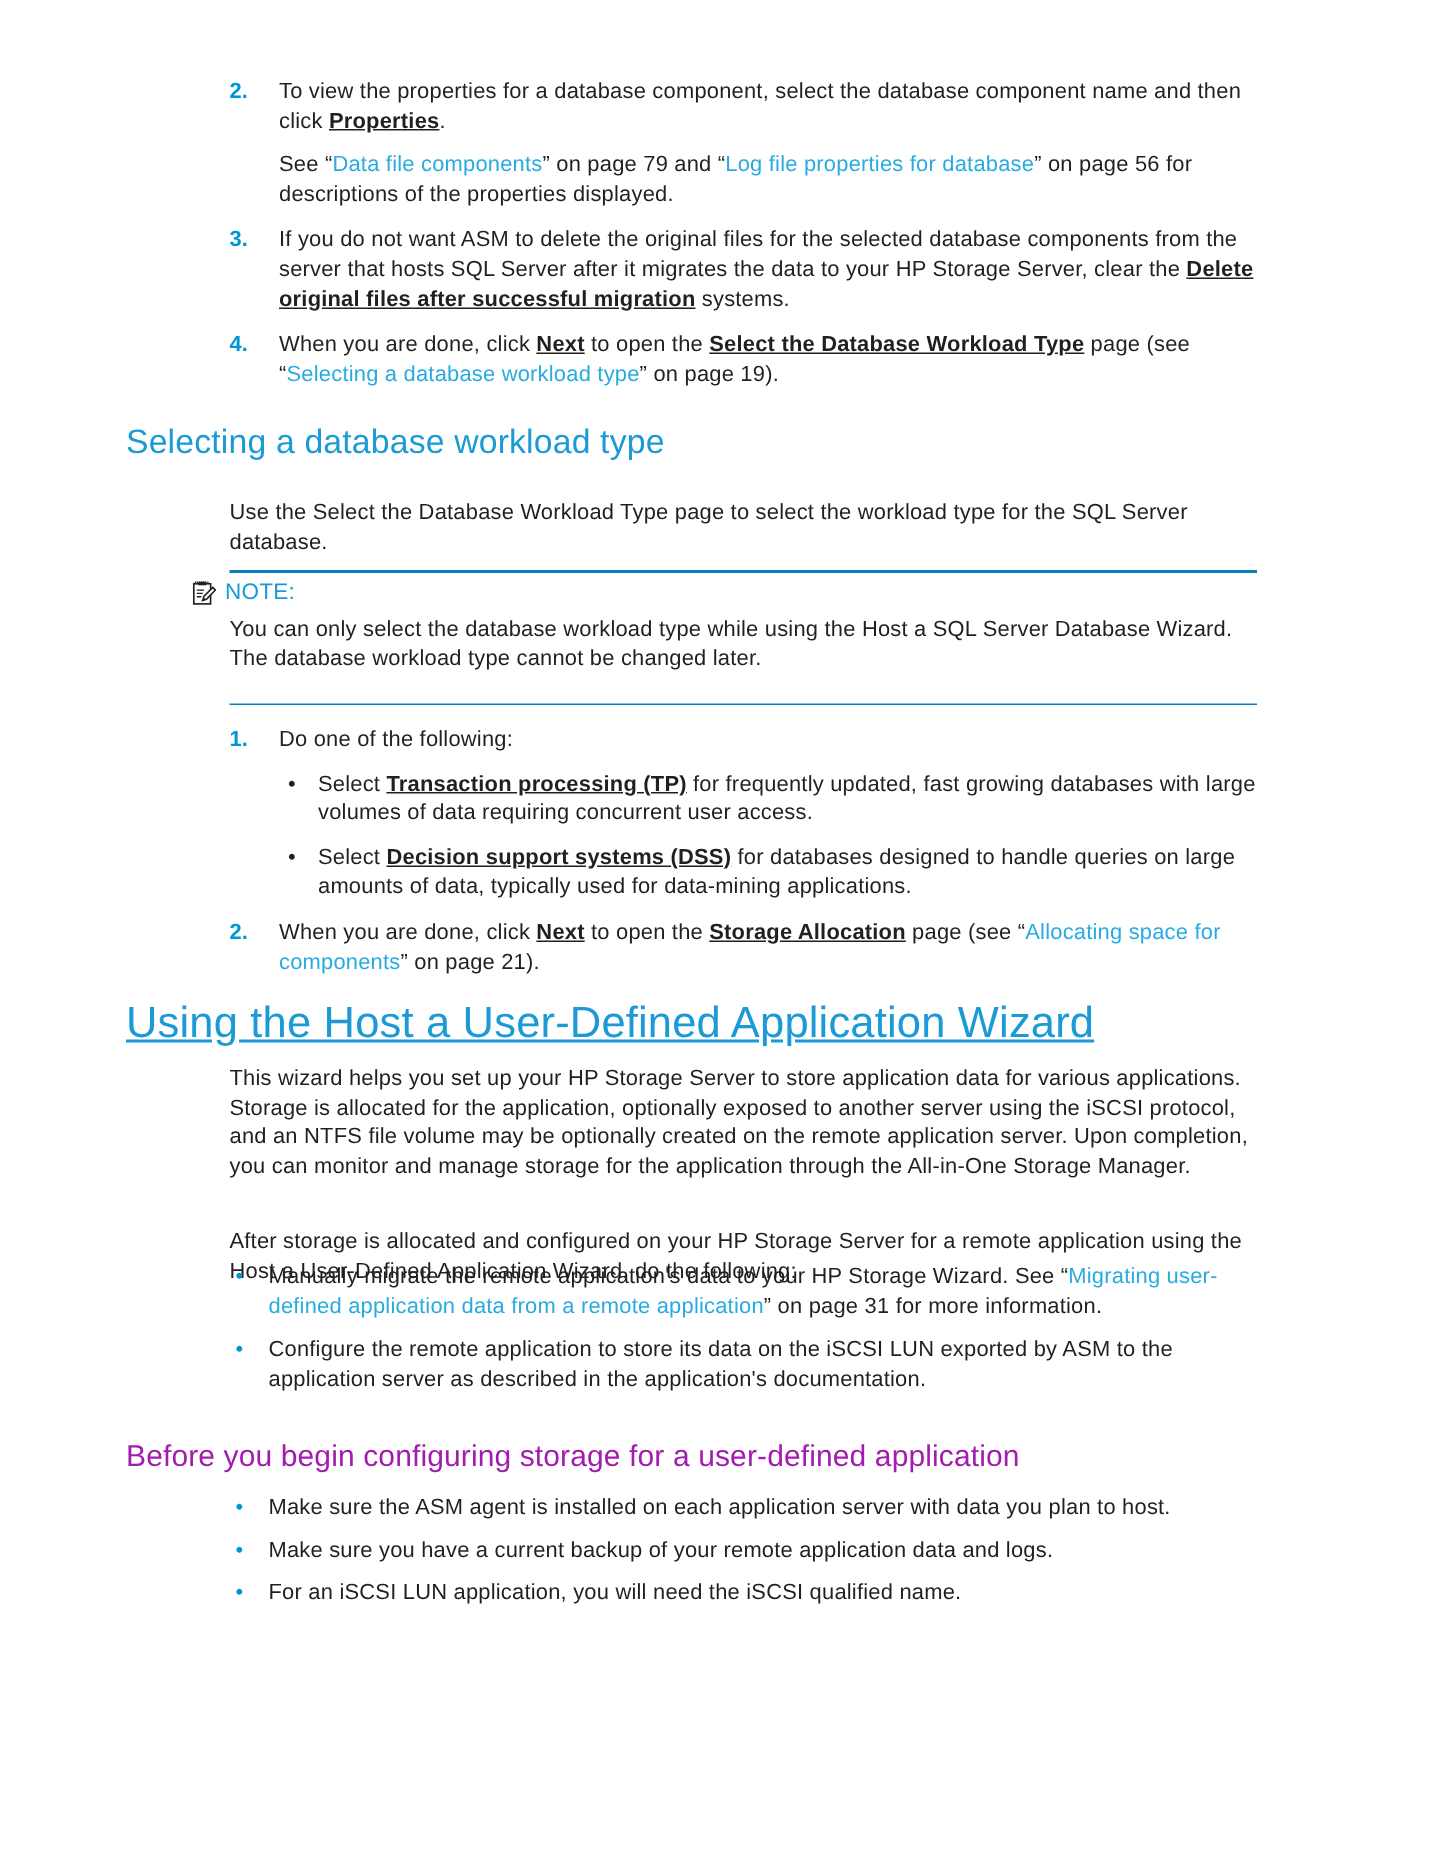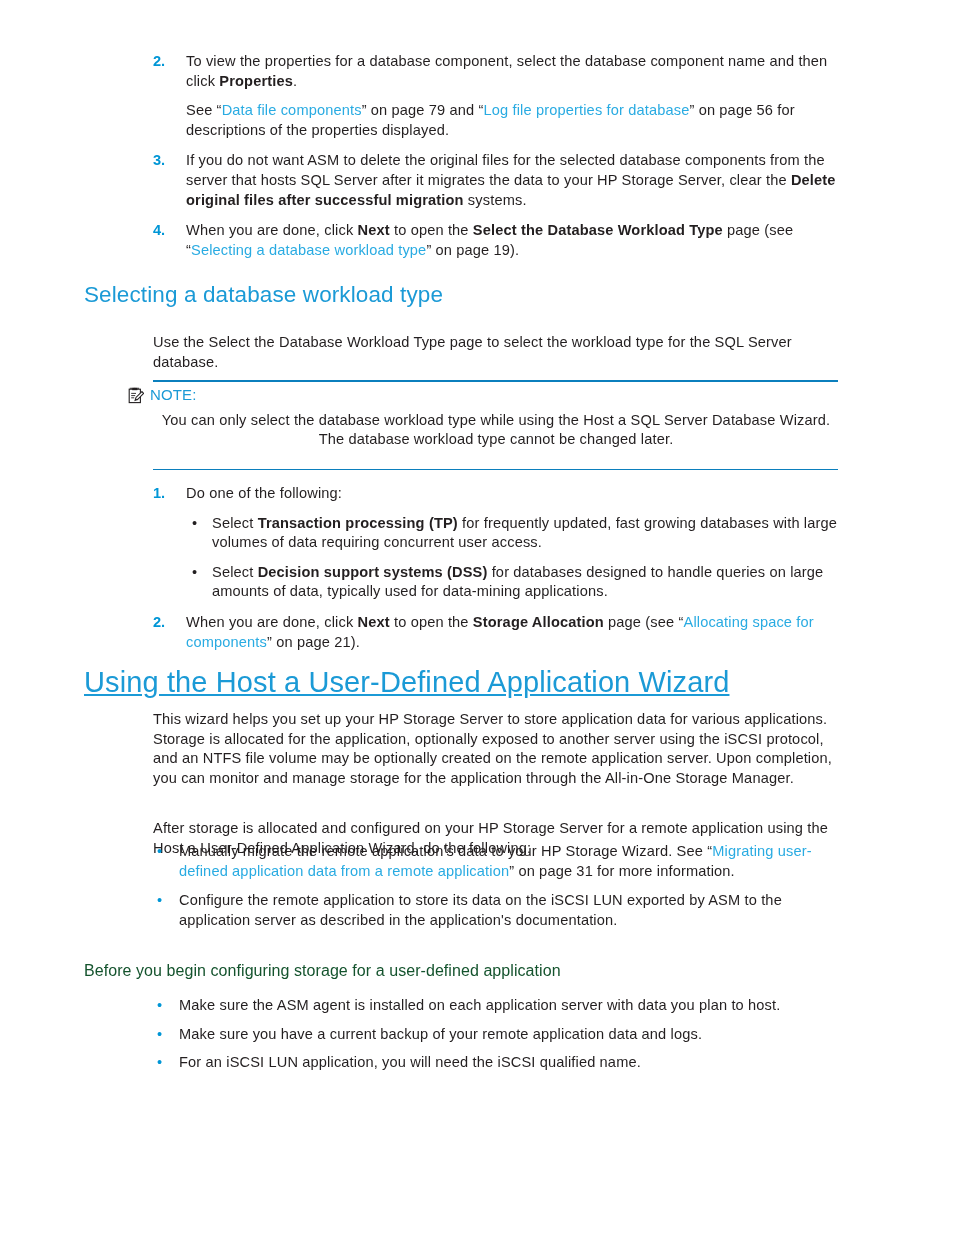"Properties" b, .bold { text-decoration: none -> underline }
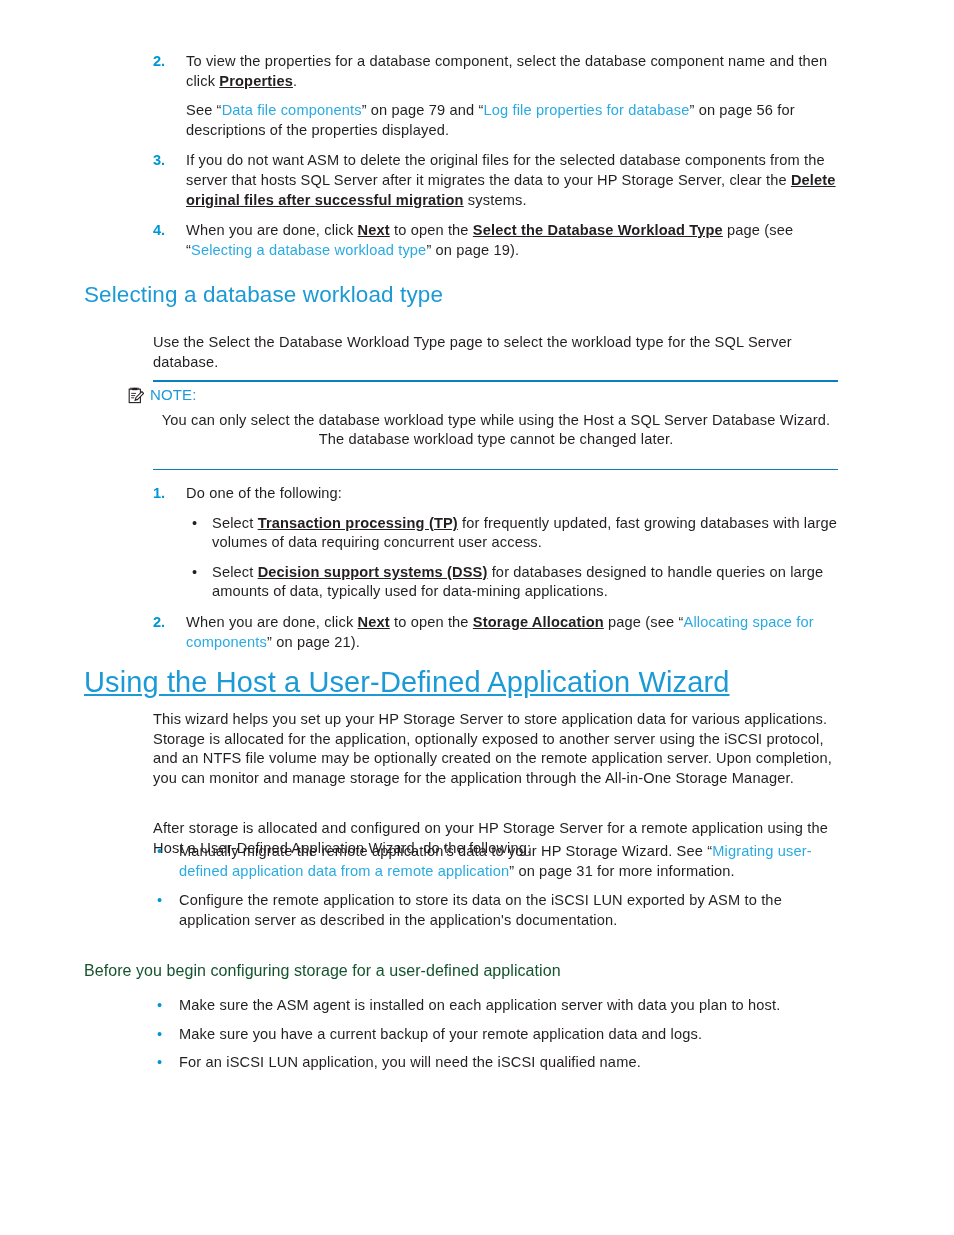"You can only select the" div.note-body { text-align: center -> none }
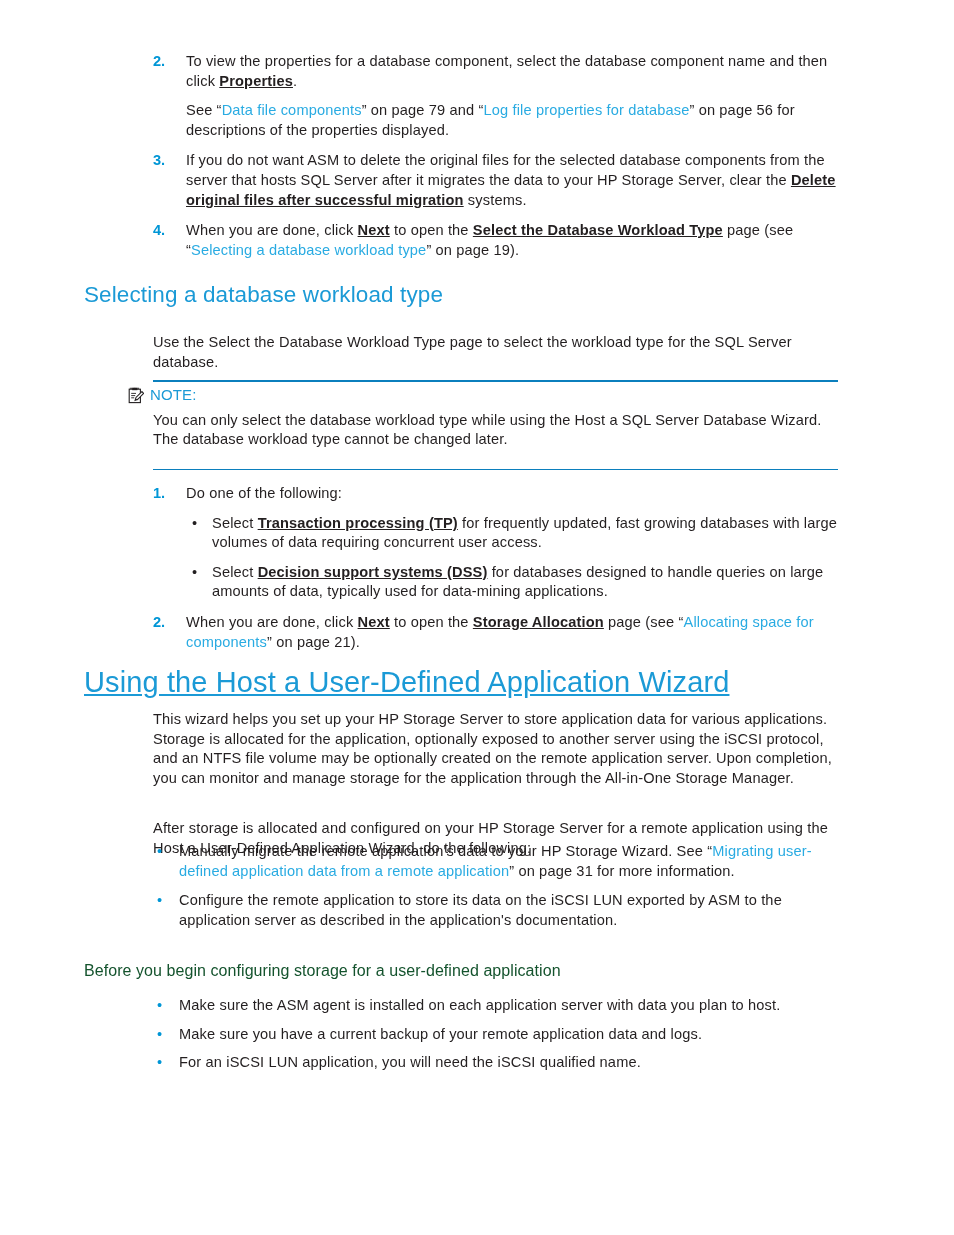"Before you begin configuring storage" .heading3 { color: #14532d -> #a21caf; font-size: 16px -> 20px }
